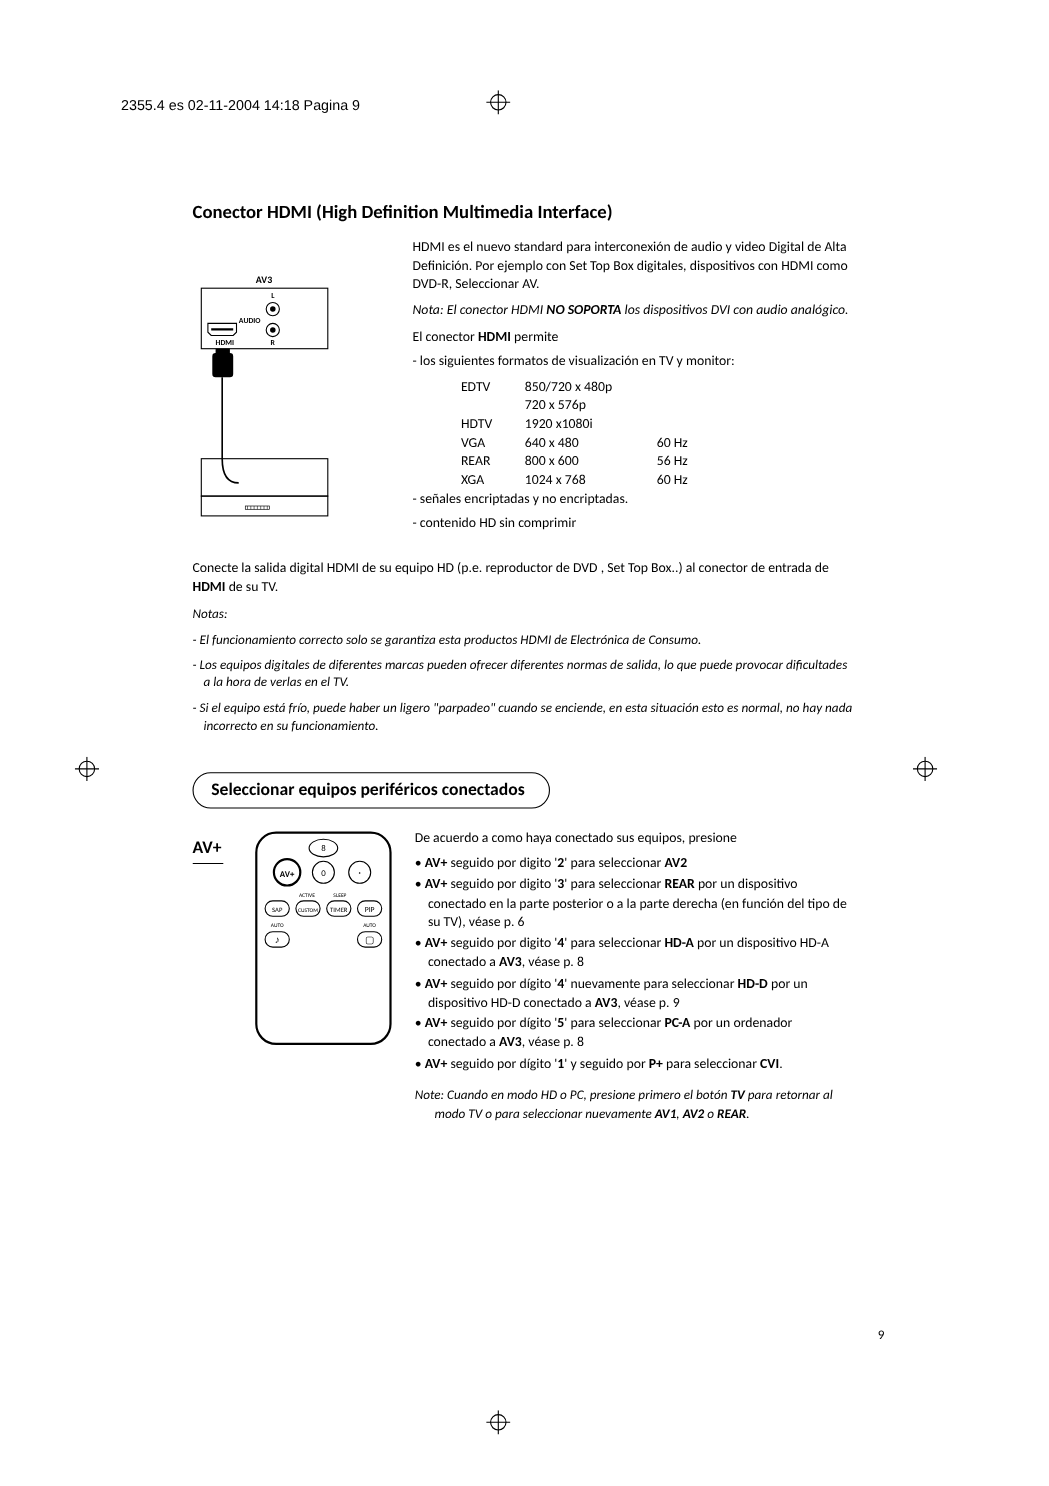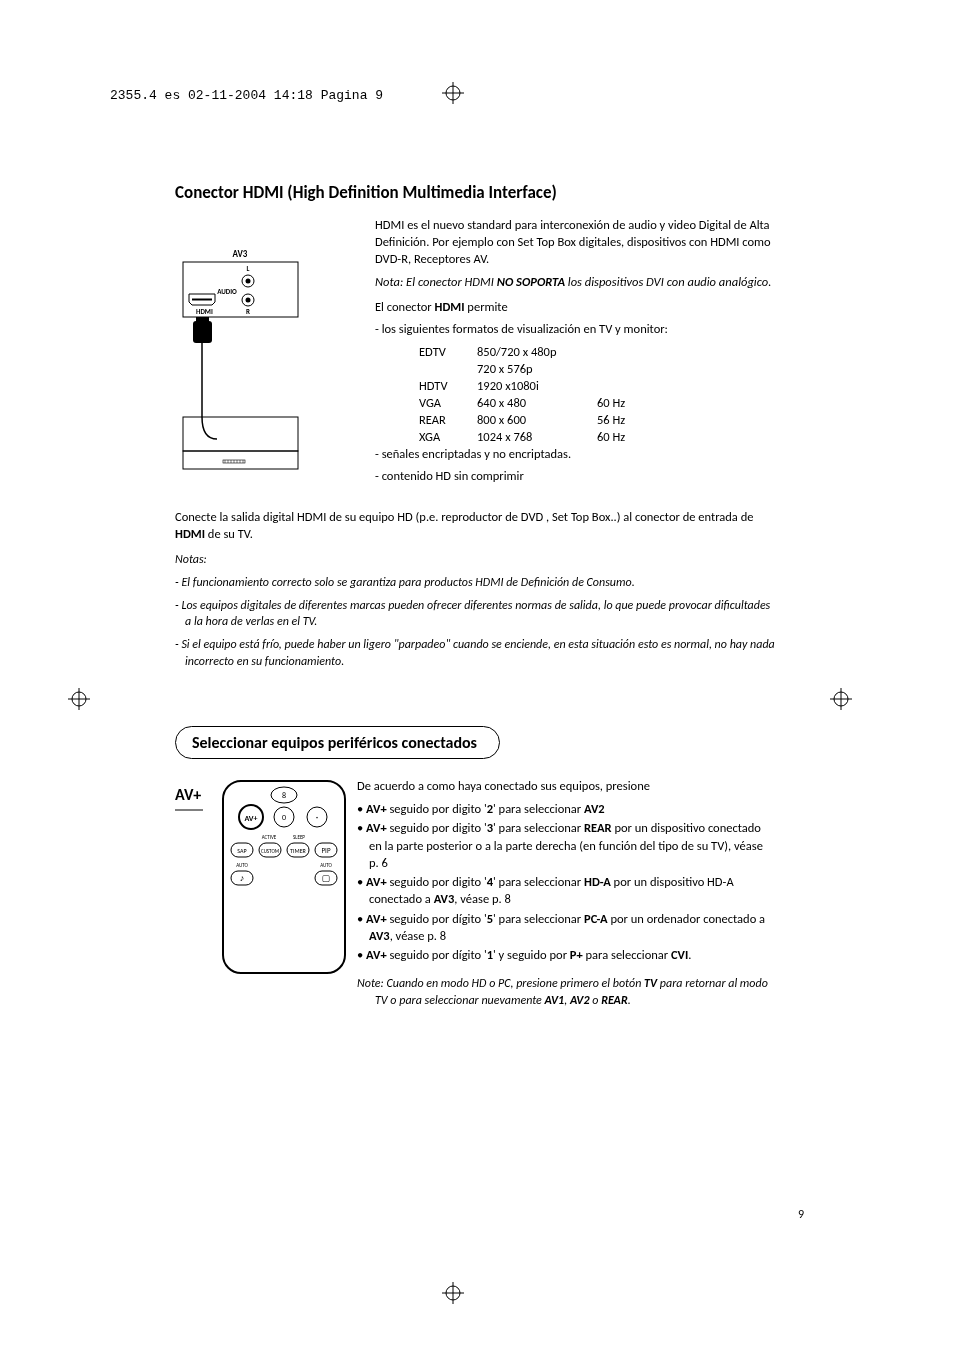"2355.4 es 02-11-2004 14:18 Pagina" .header-line { font-family: Liberation Mono, monospace -> Liberation Sans, sans-serif }
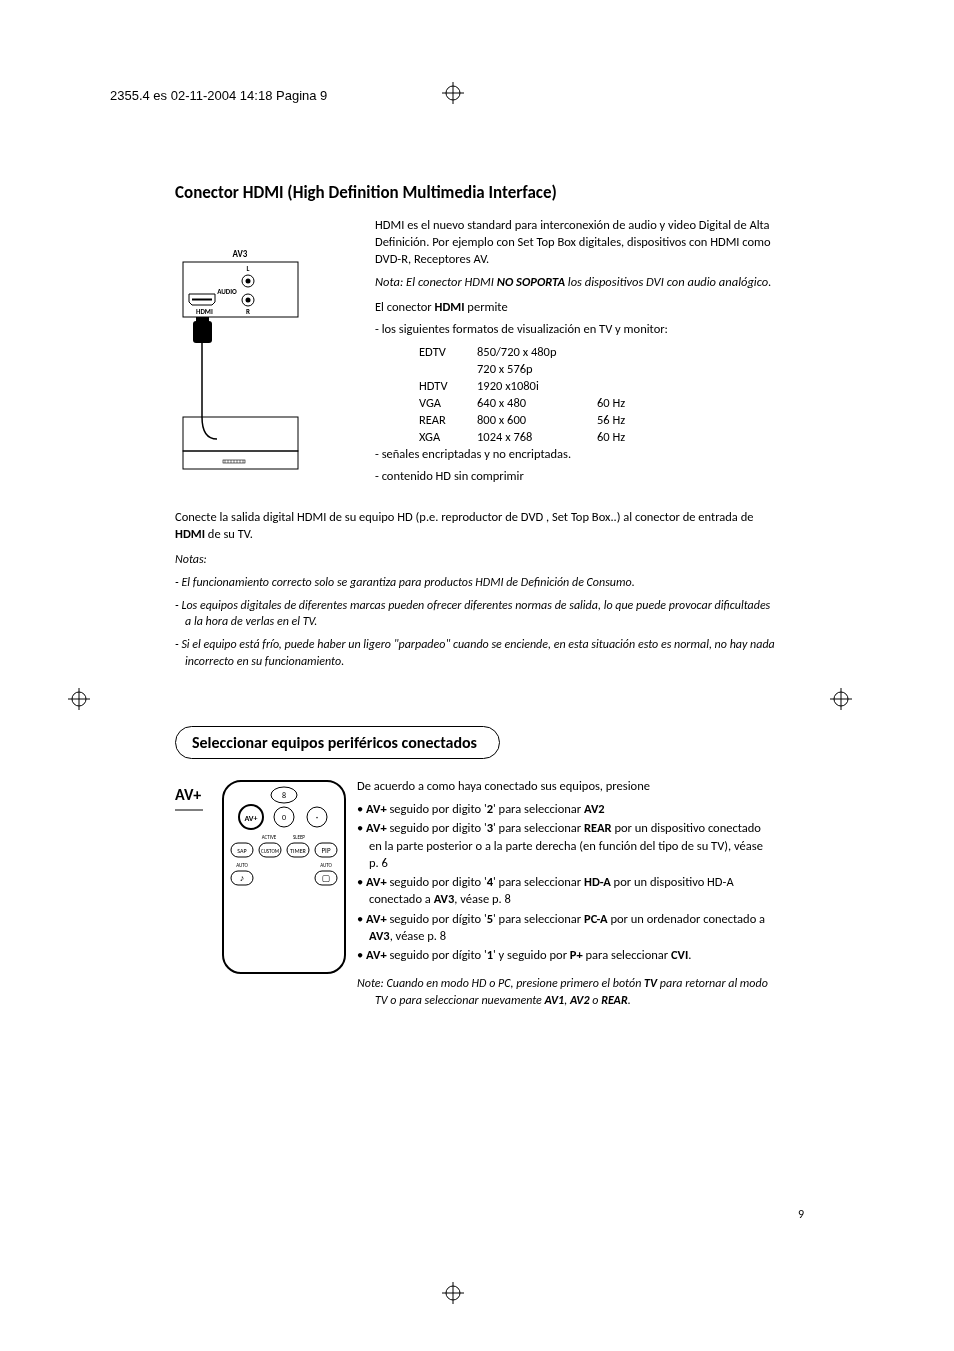"HDMI es el nuevo standard" p { text: Receptores -> Seleccionar }
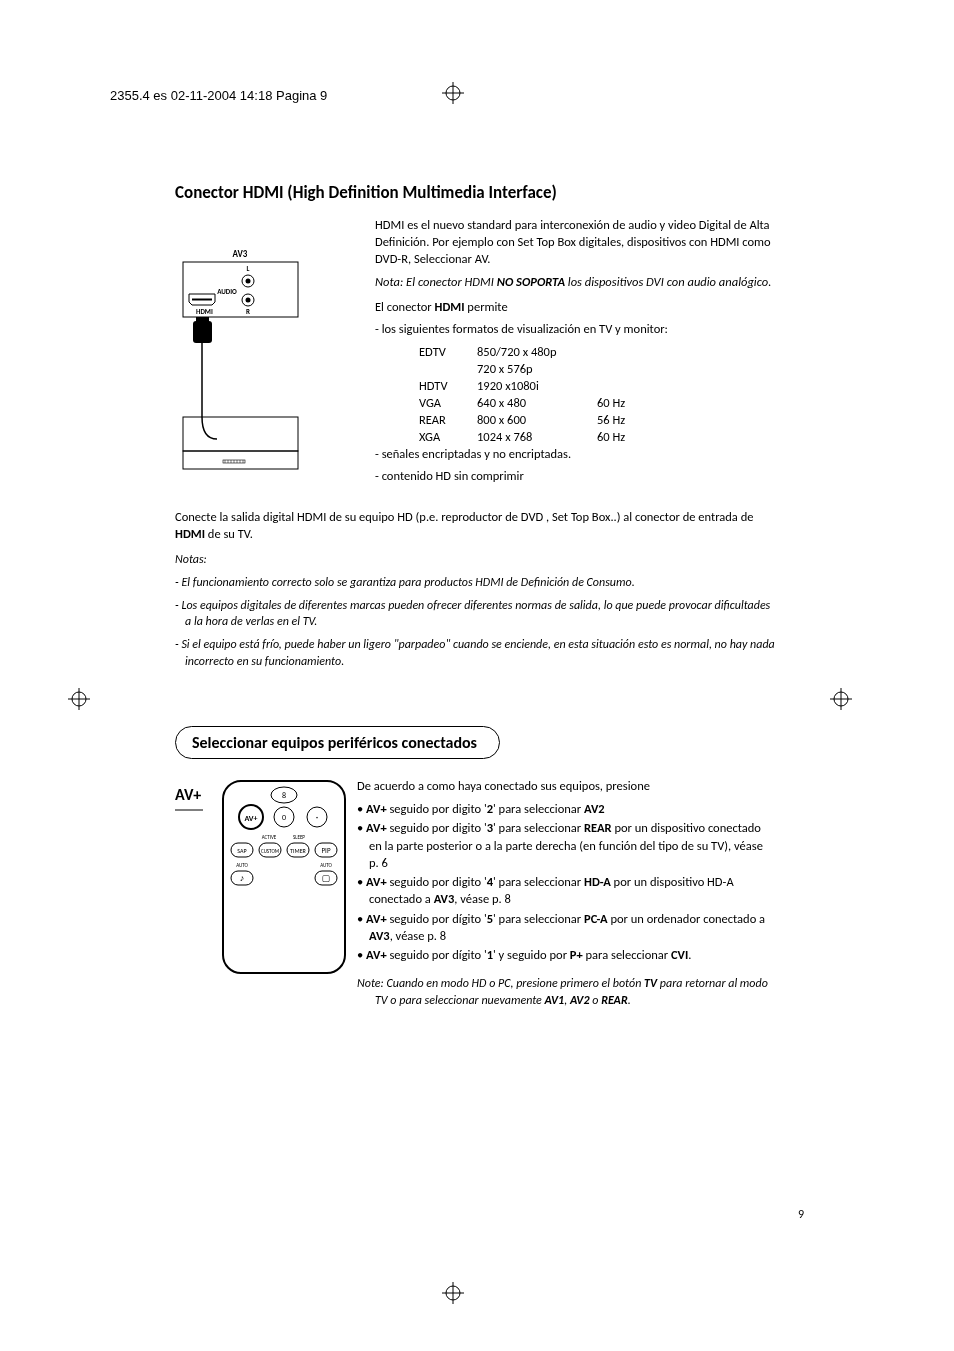"- El funcionamiento correcto solo" p { text: para productos HDMI de Definición -> esta productos HDMI de Electrónica }
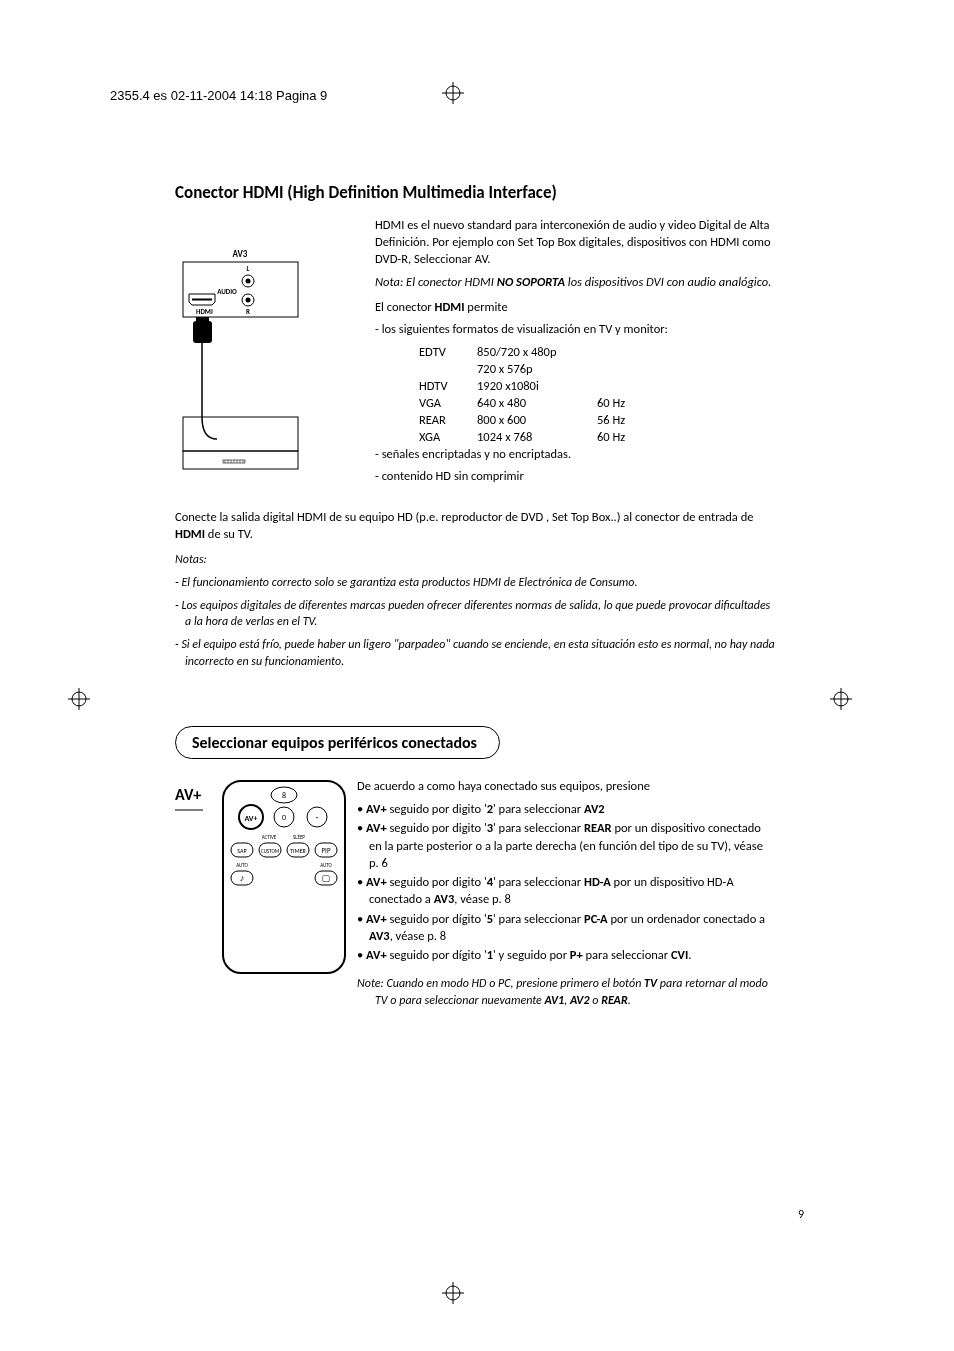"Seleccionar equipos periféricos" .sec2 { margin-top: 56px -> 32px }
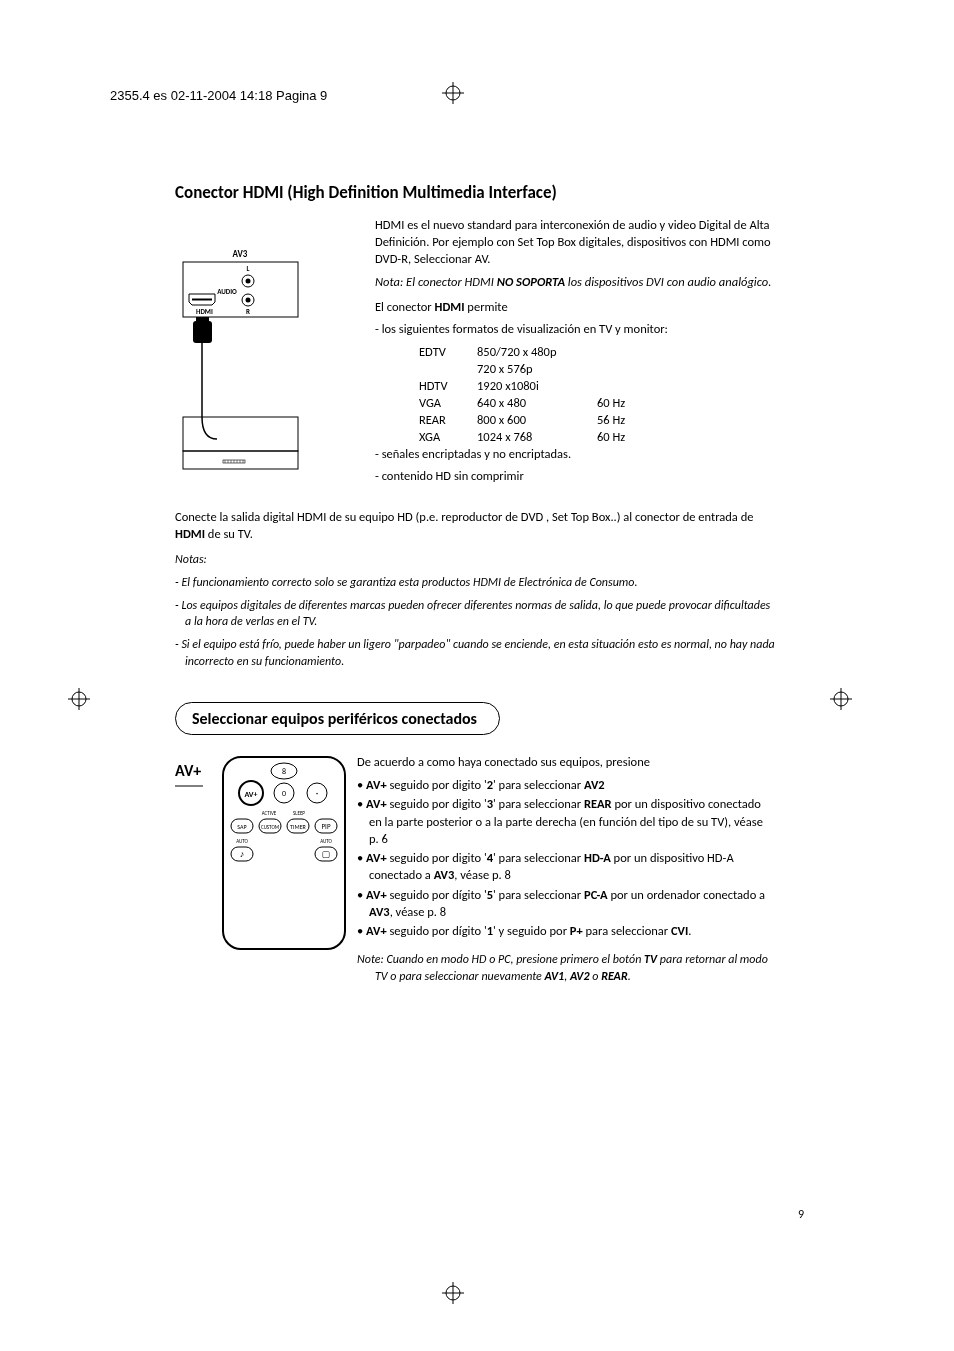"AV+" .row2 { gap: 8px -> 18px }
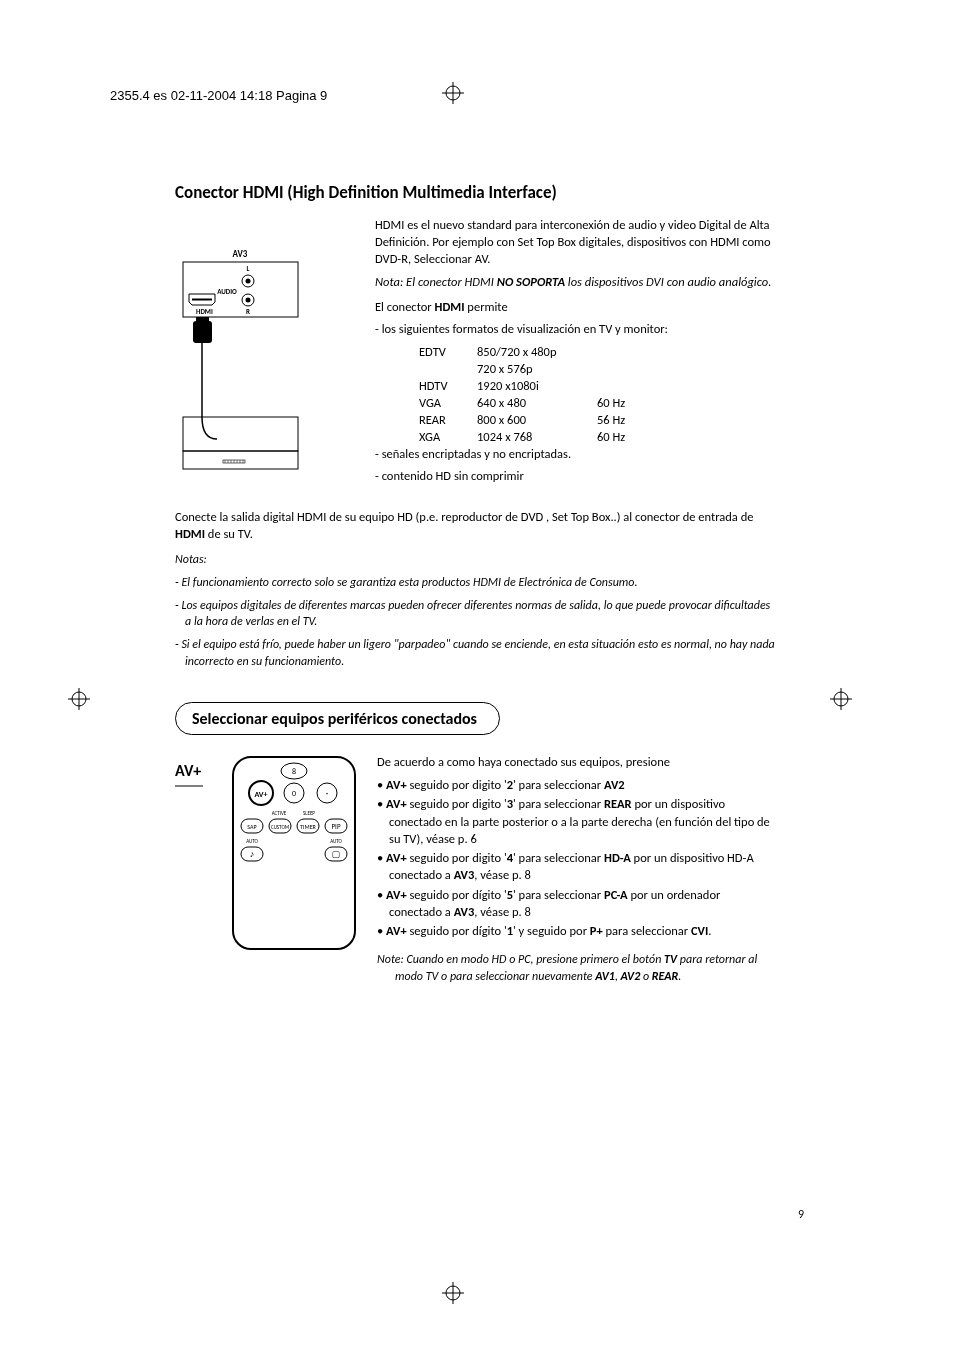"AV+ seguido por dígito '4'" li { html: none -> <li><span>AV+</span><span> seguido por dígito '</span><span>4</span><span>' nuevamente para seleccionar </span><span>HD-D</span><span> por un dispositivo HD-D conectado a </span><span>AV3</span><span>, véase p. 9</span></li> }
